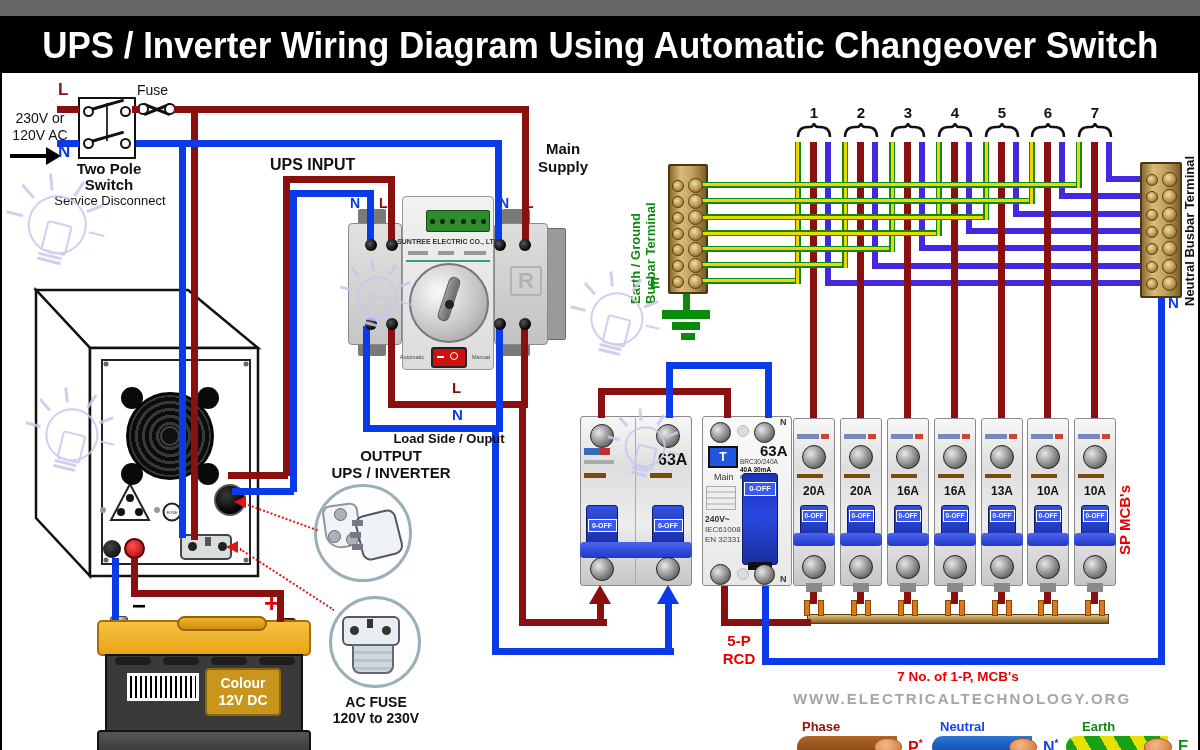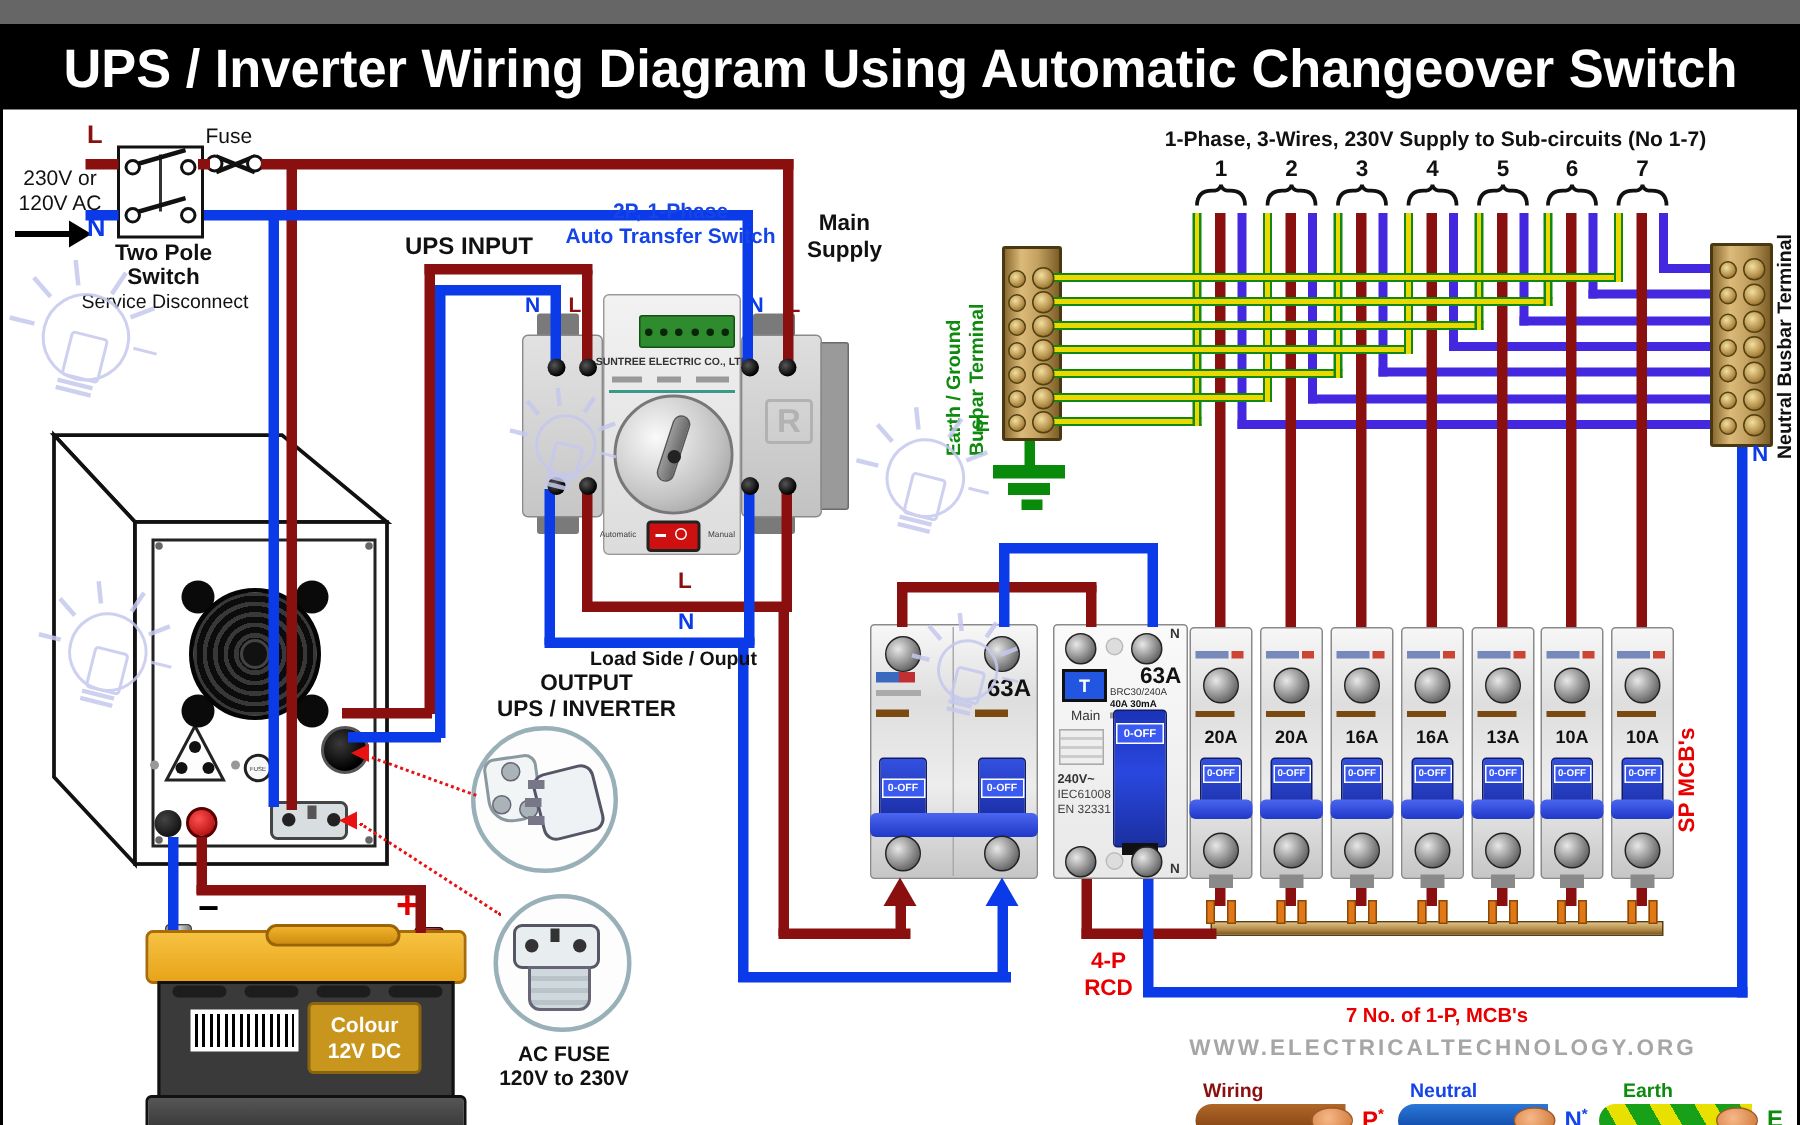"1-Phase, 3-Wires, 230V Supply to" div.abs { html: <div>1-Phase, 3-Wires, 230V Supply to Sub-circuits (No 1-7)</div> -> none }
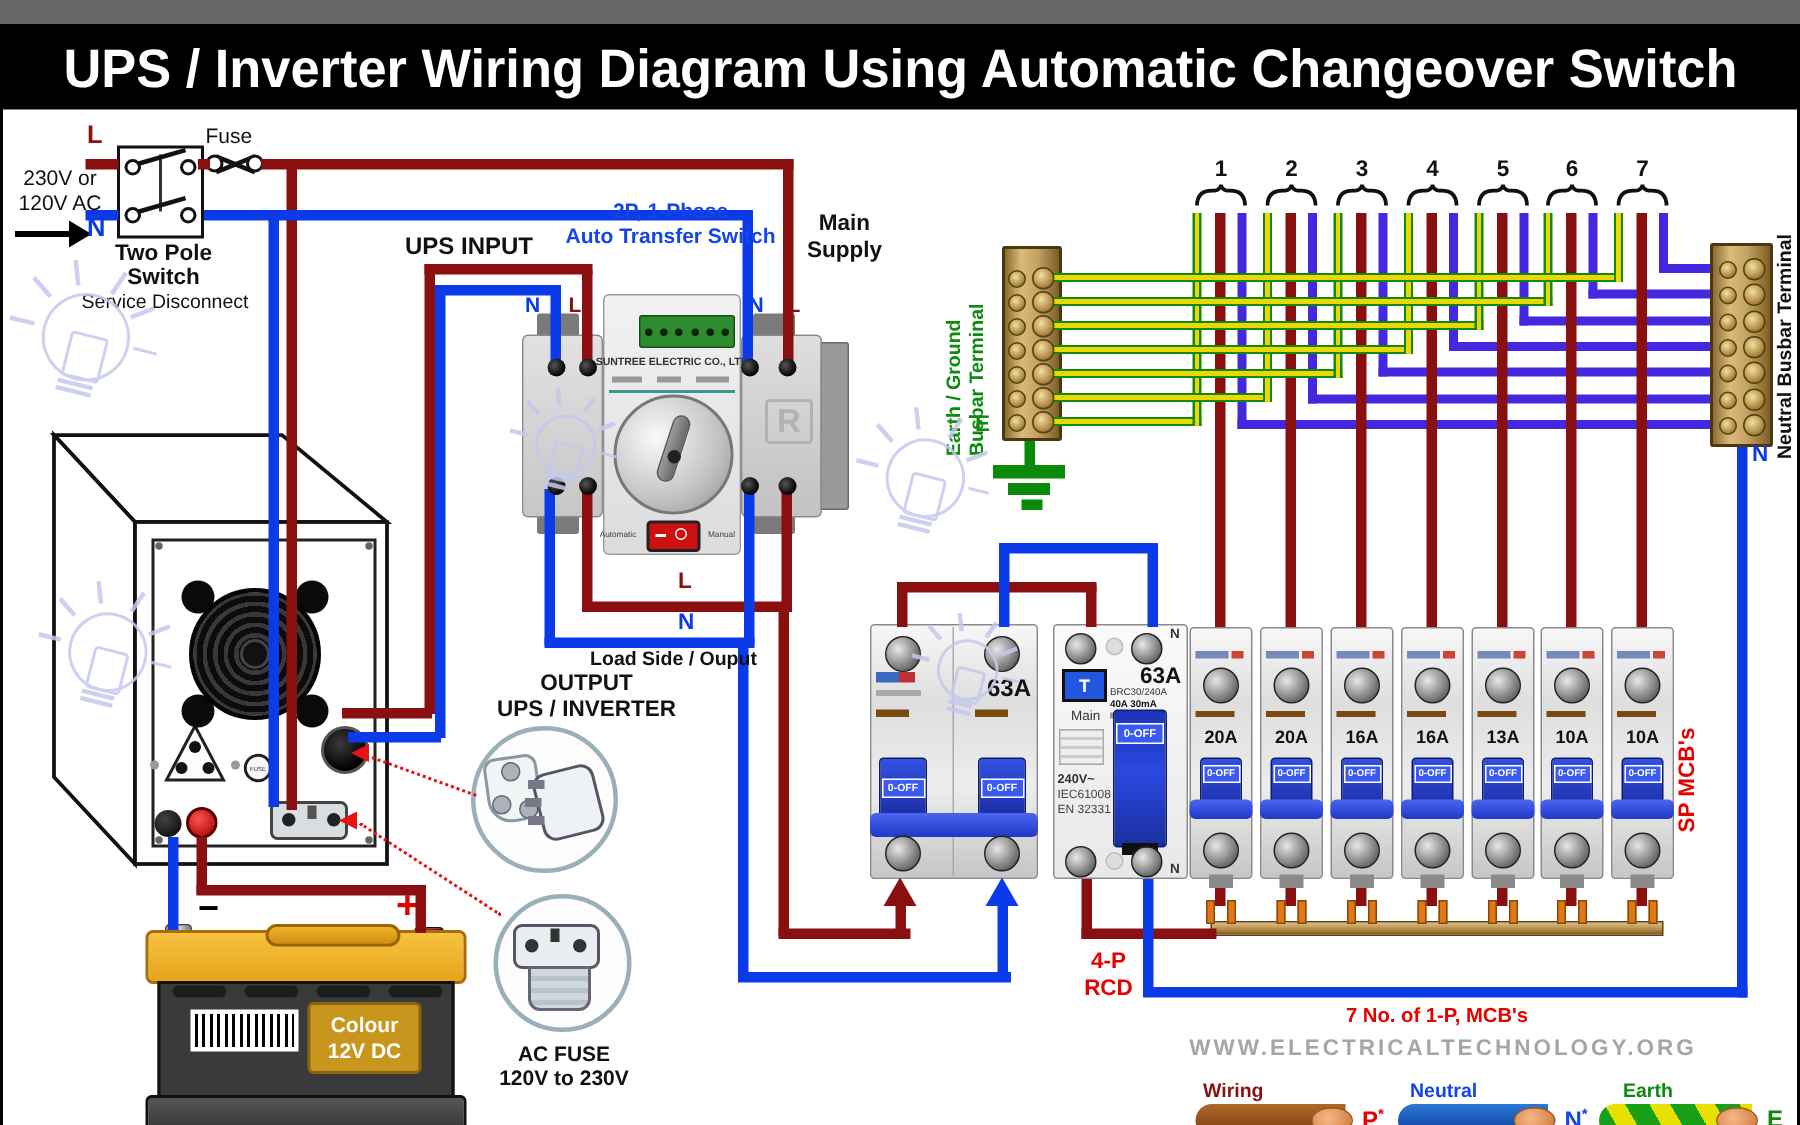"2P, 1-Phase" div.abs { html: <div> <div>2P, 1-Phase</div> <div>Auto Transfer Switch</div> </div> -> none }
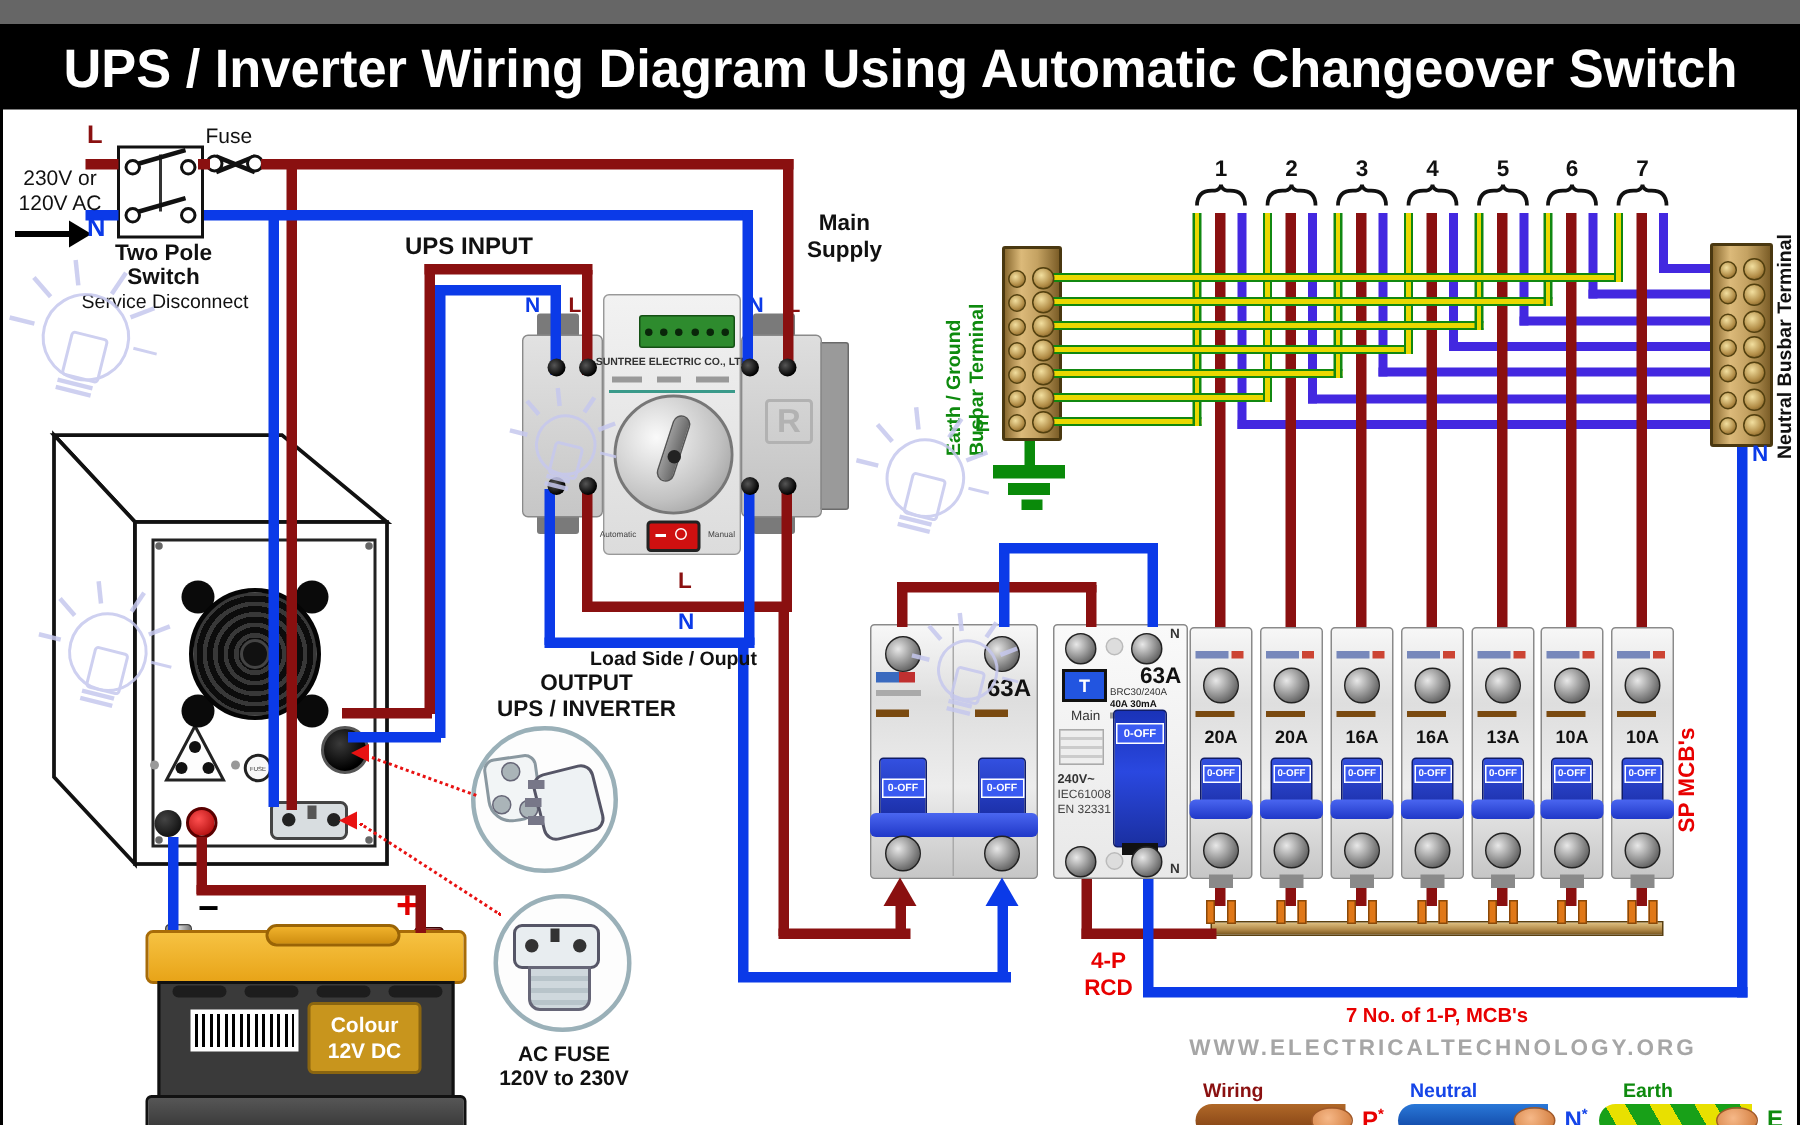"4-P" div { text: 4-P -> 5-P }
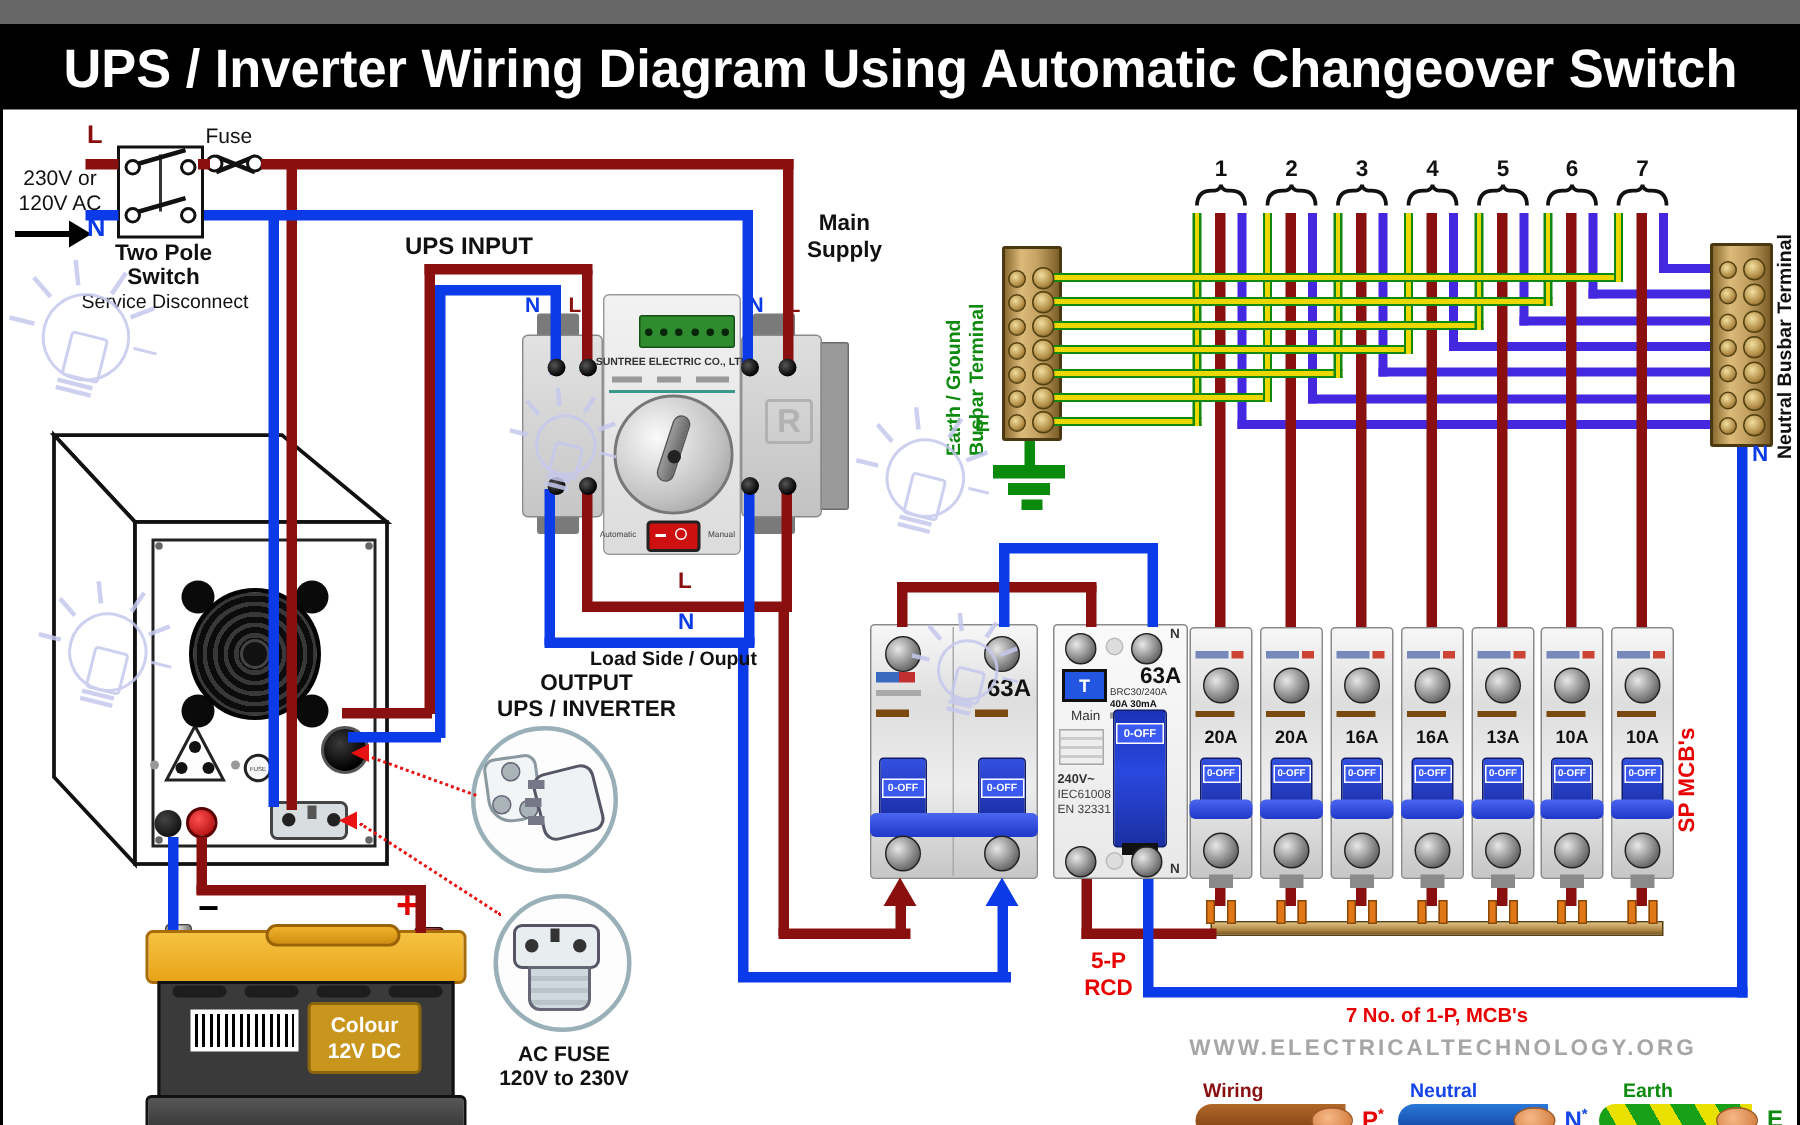"Wiring" div.abs { text: Wiring -> Phase }
